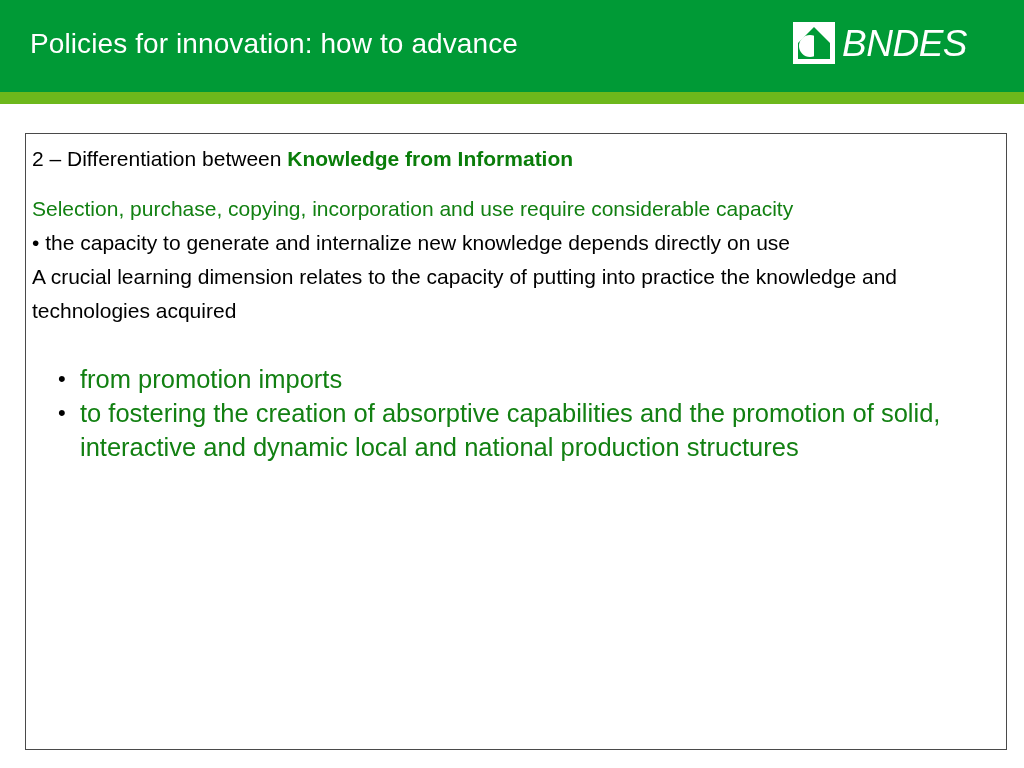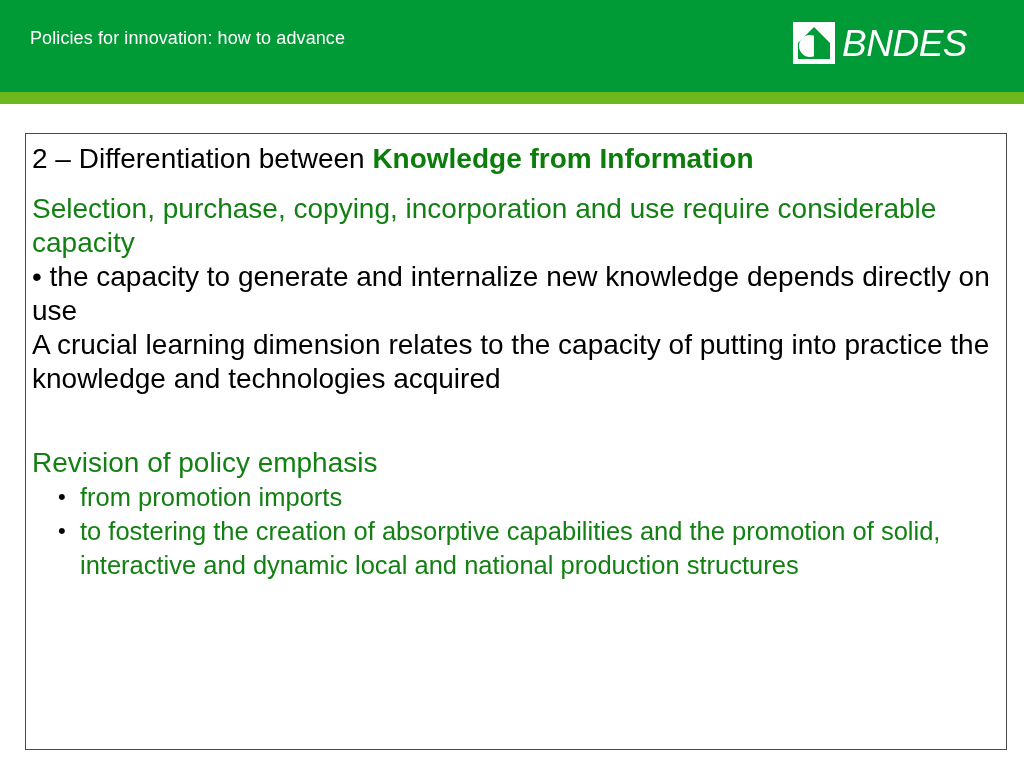"Policies for innovation: how to" .slide-title { font-size: 18px -> 28px }
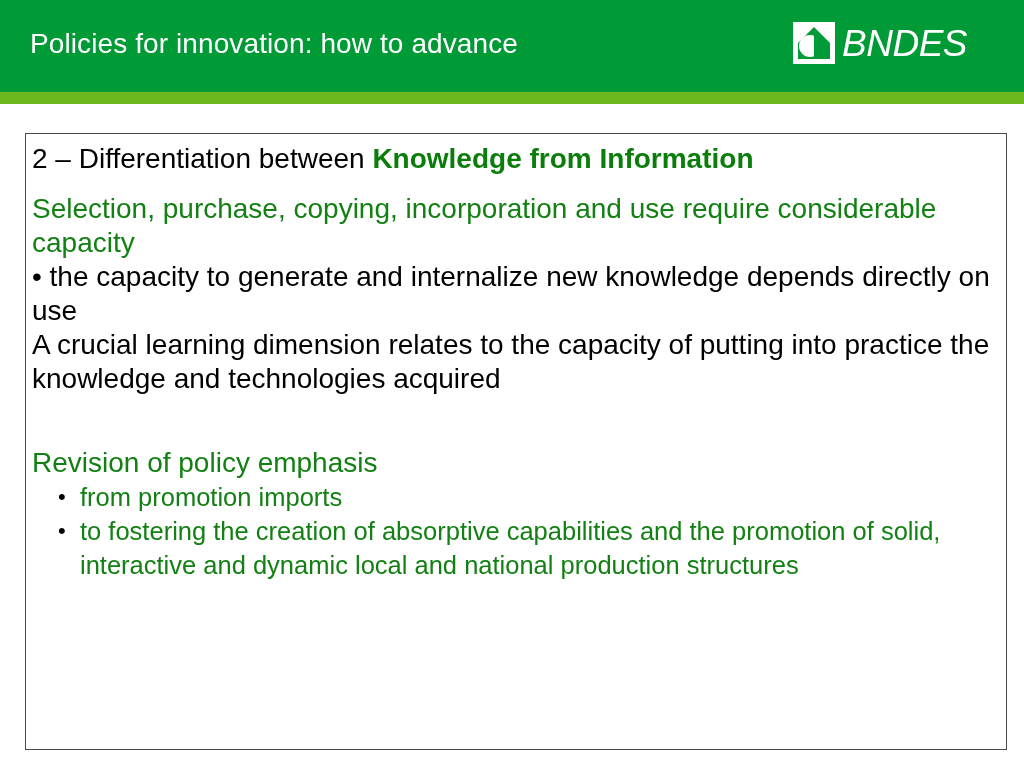"2 – Differentiation between Knowledge" .para { font-size: 28px -> 21px }
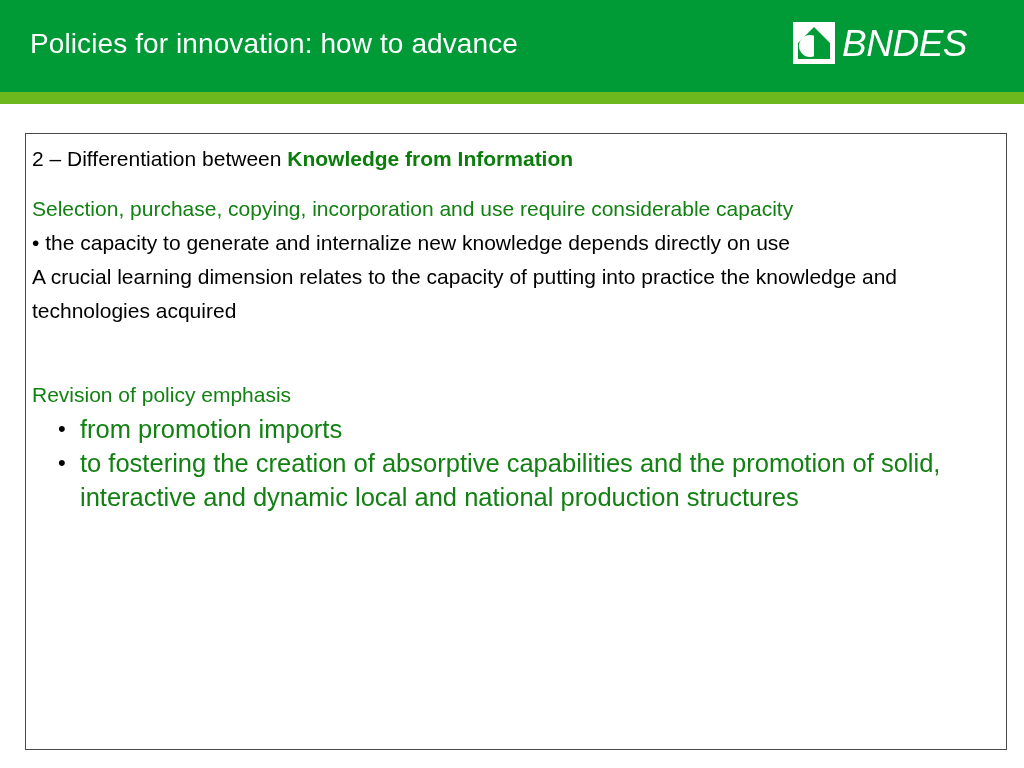"Revision of policy emphasis" p.para { html: <p>Revision of policy emphasis</p> -> none }
